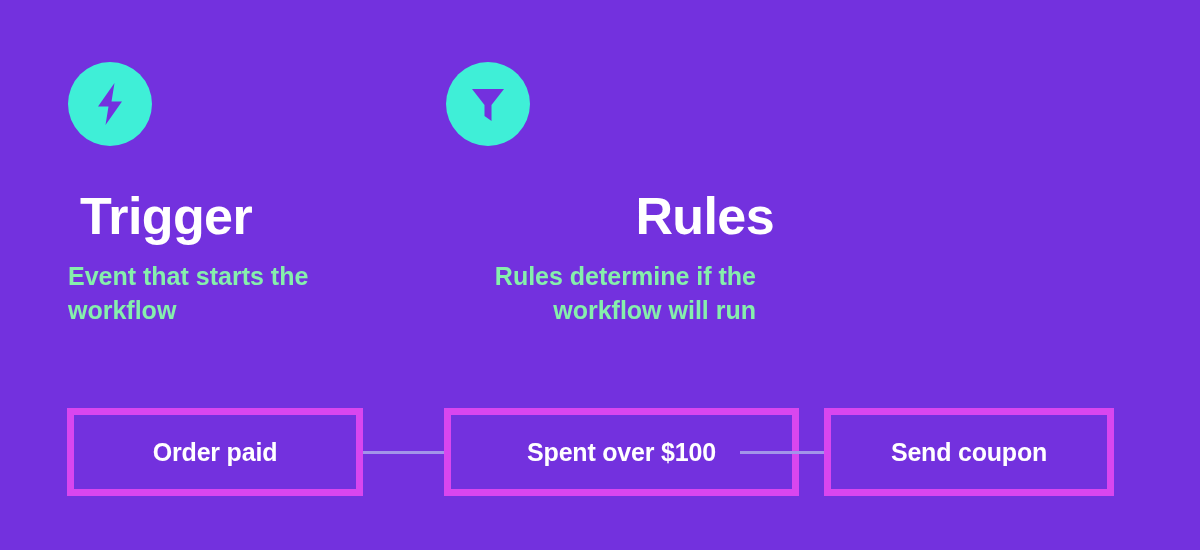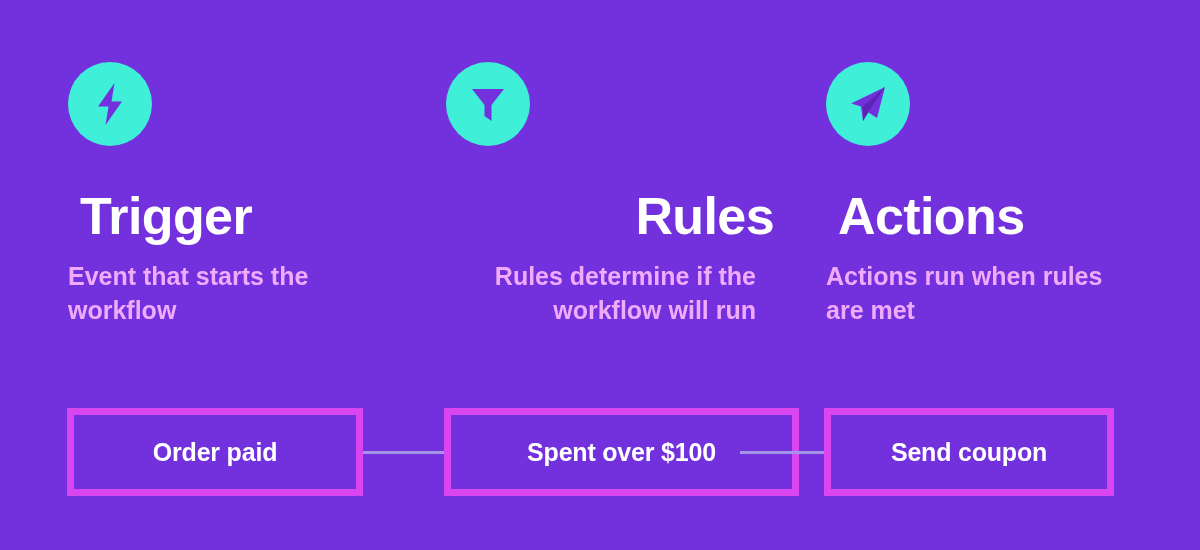"Actions" div.column { html: <div> <div> <svg> <path></path> <path></path> </svg> </div> <h2>Actions</h2> <p>Actions run when rules are met</p> </div> -> none }
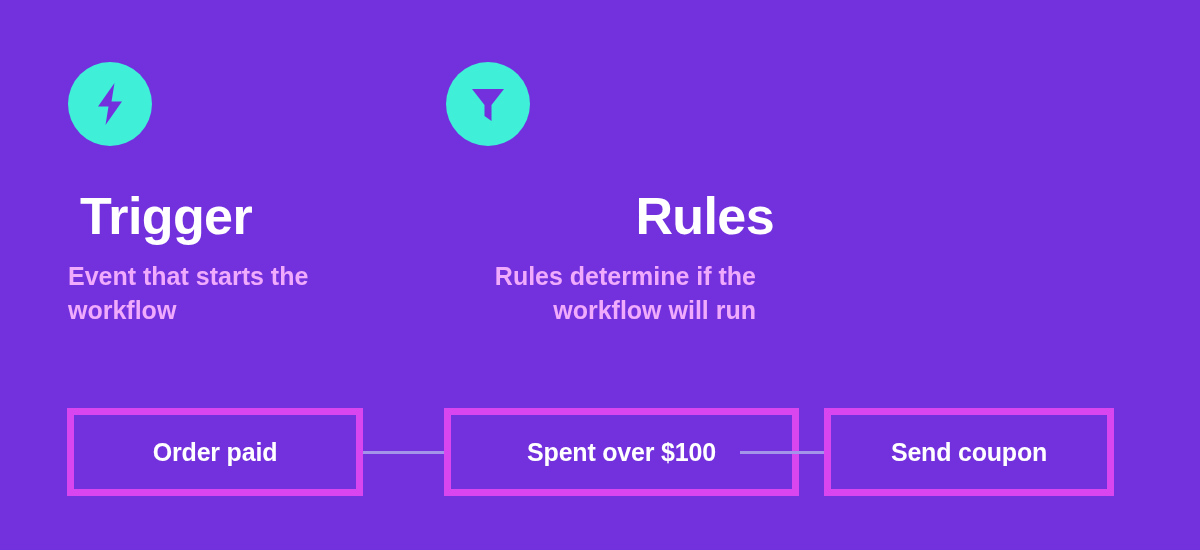"Event that starts the workflow" .col-desc { color: #f0abfc -> #86efac }
